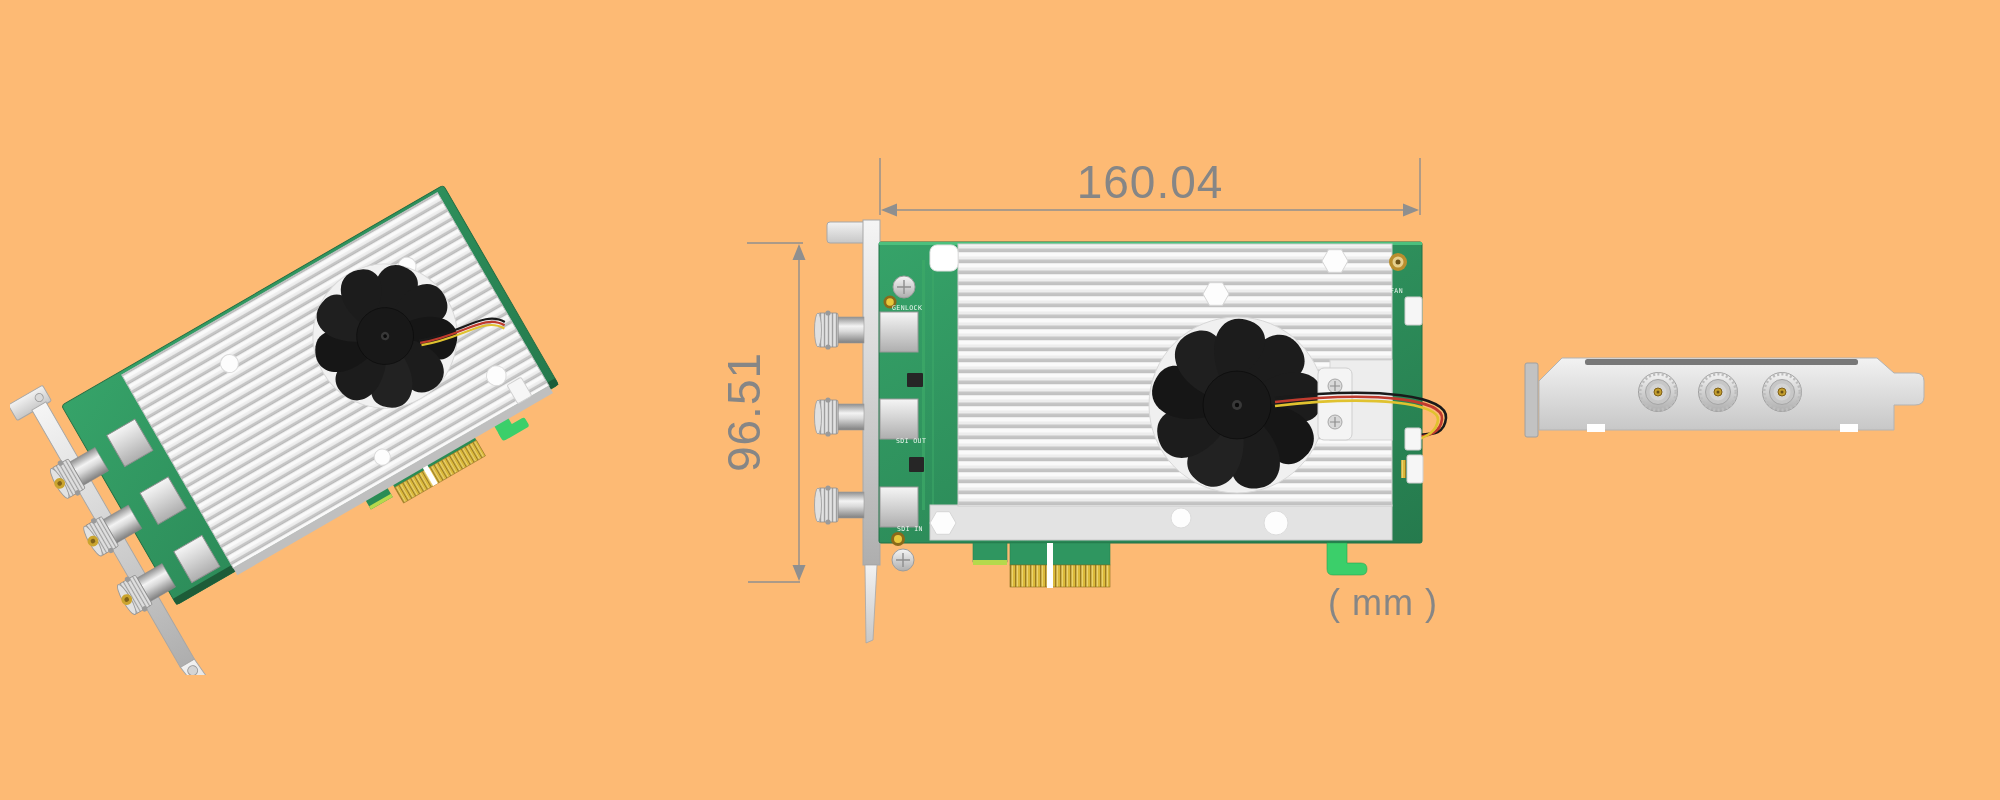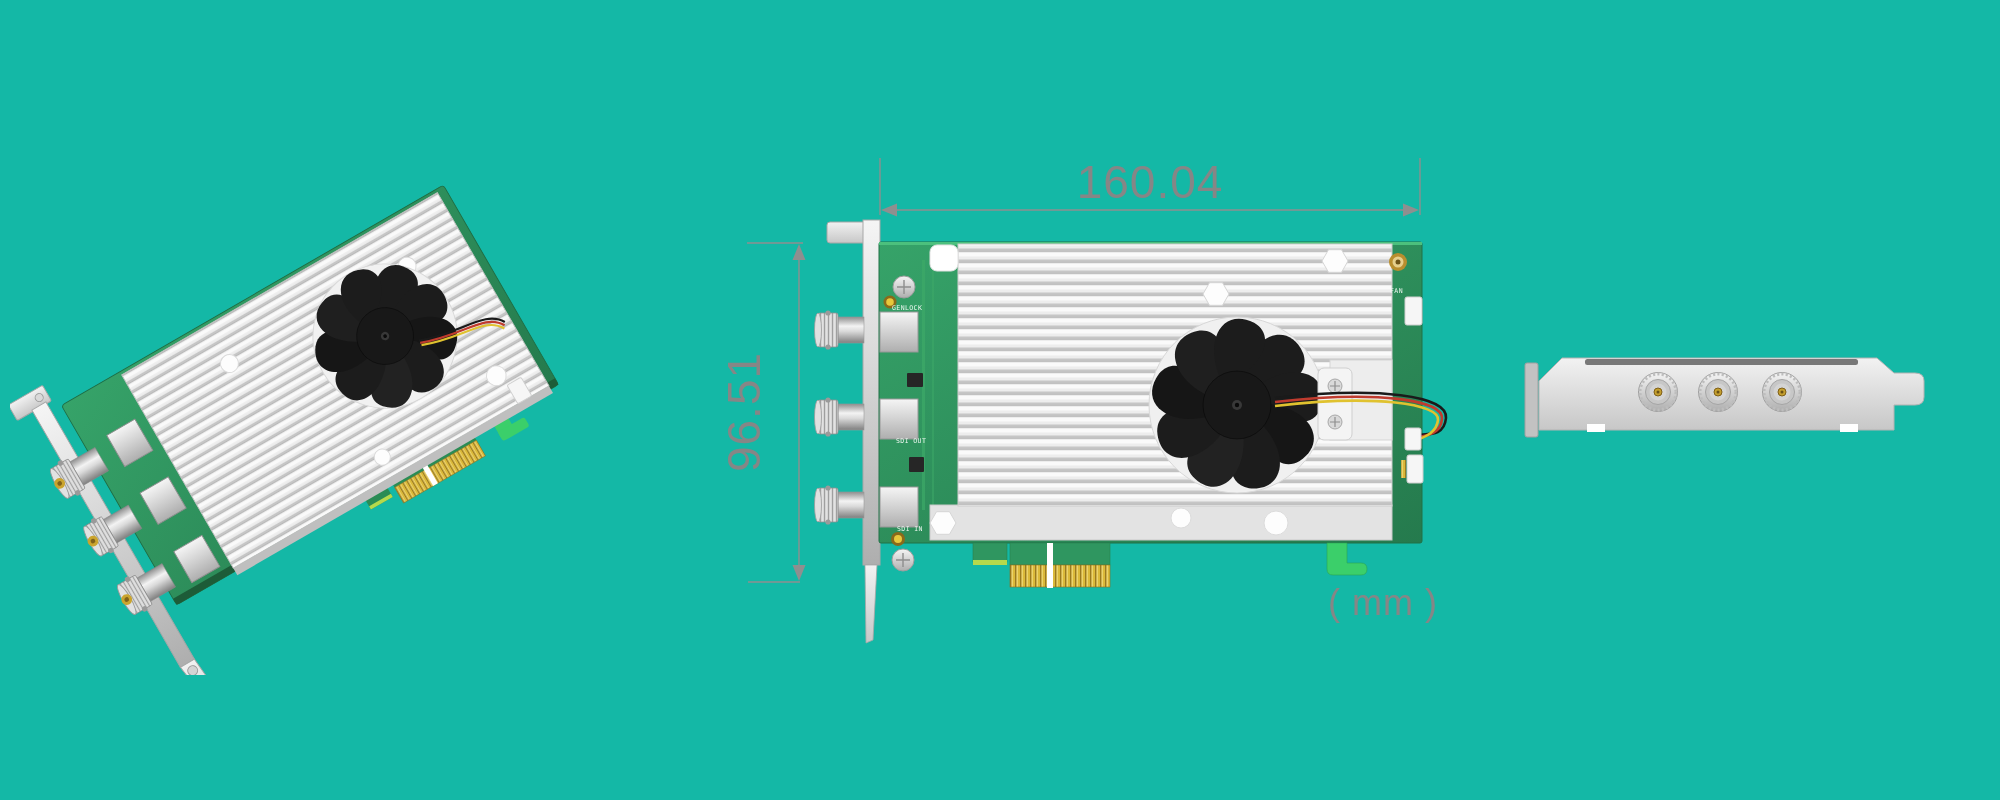"160.04" .canvas { background: #14b8a6 -> #fdba74 }
